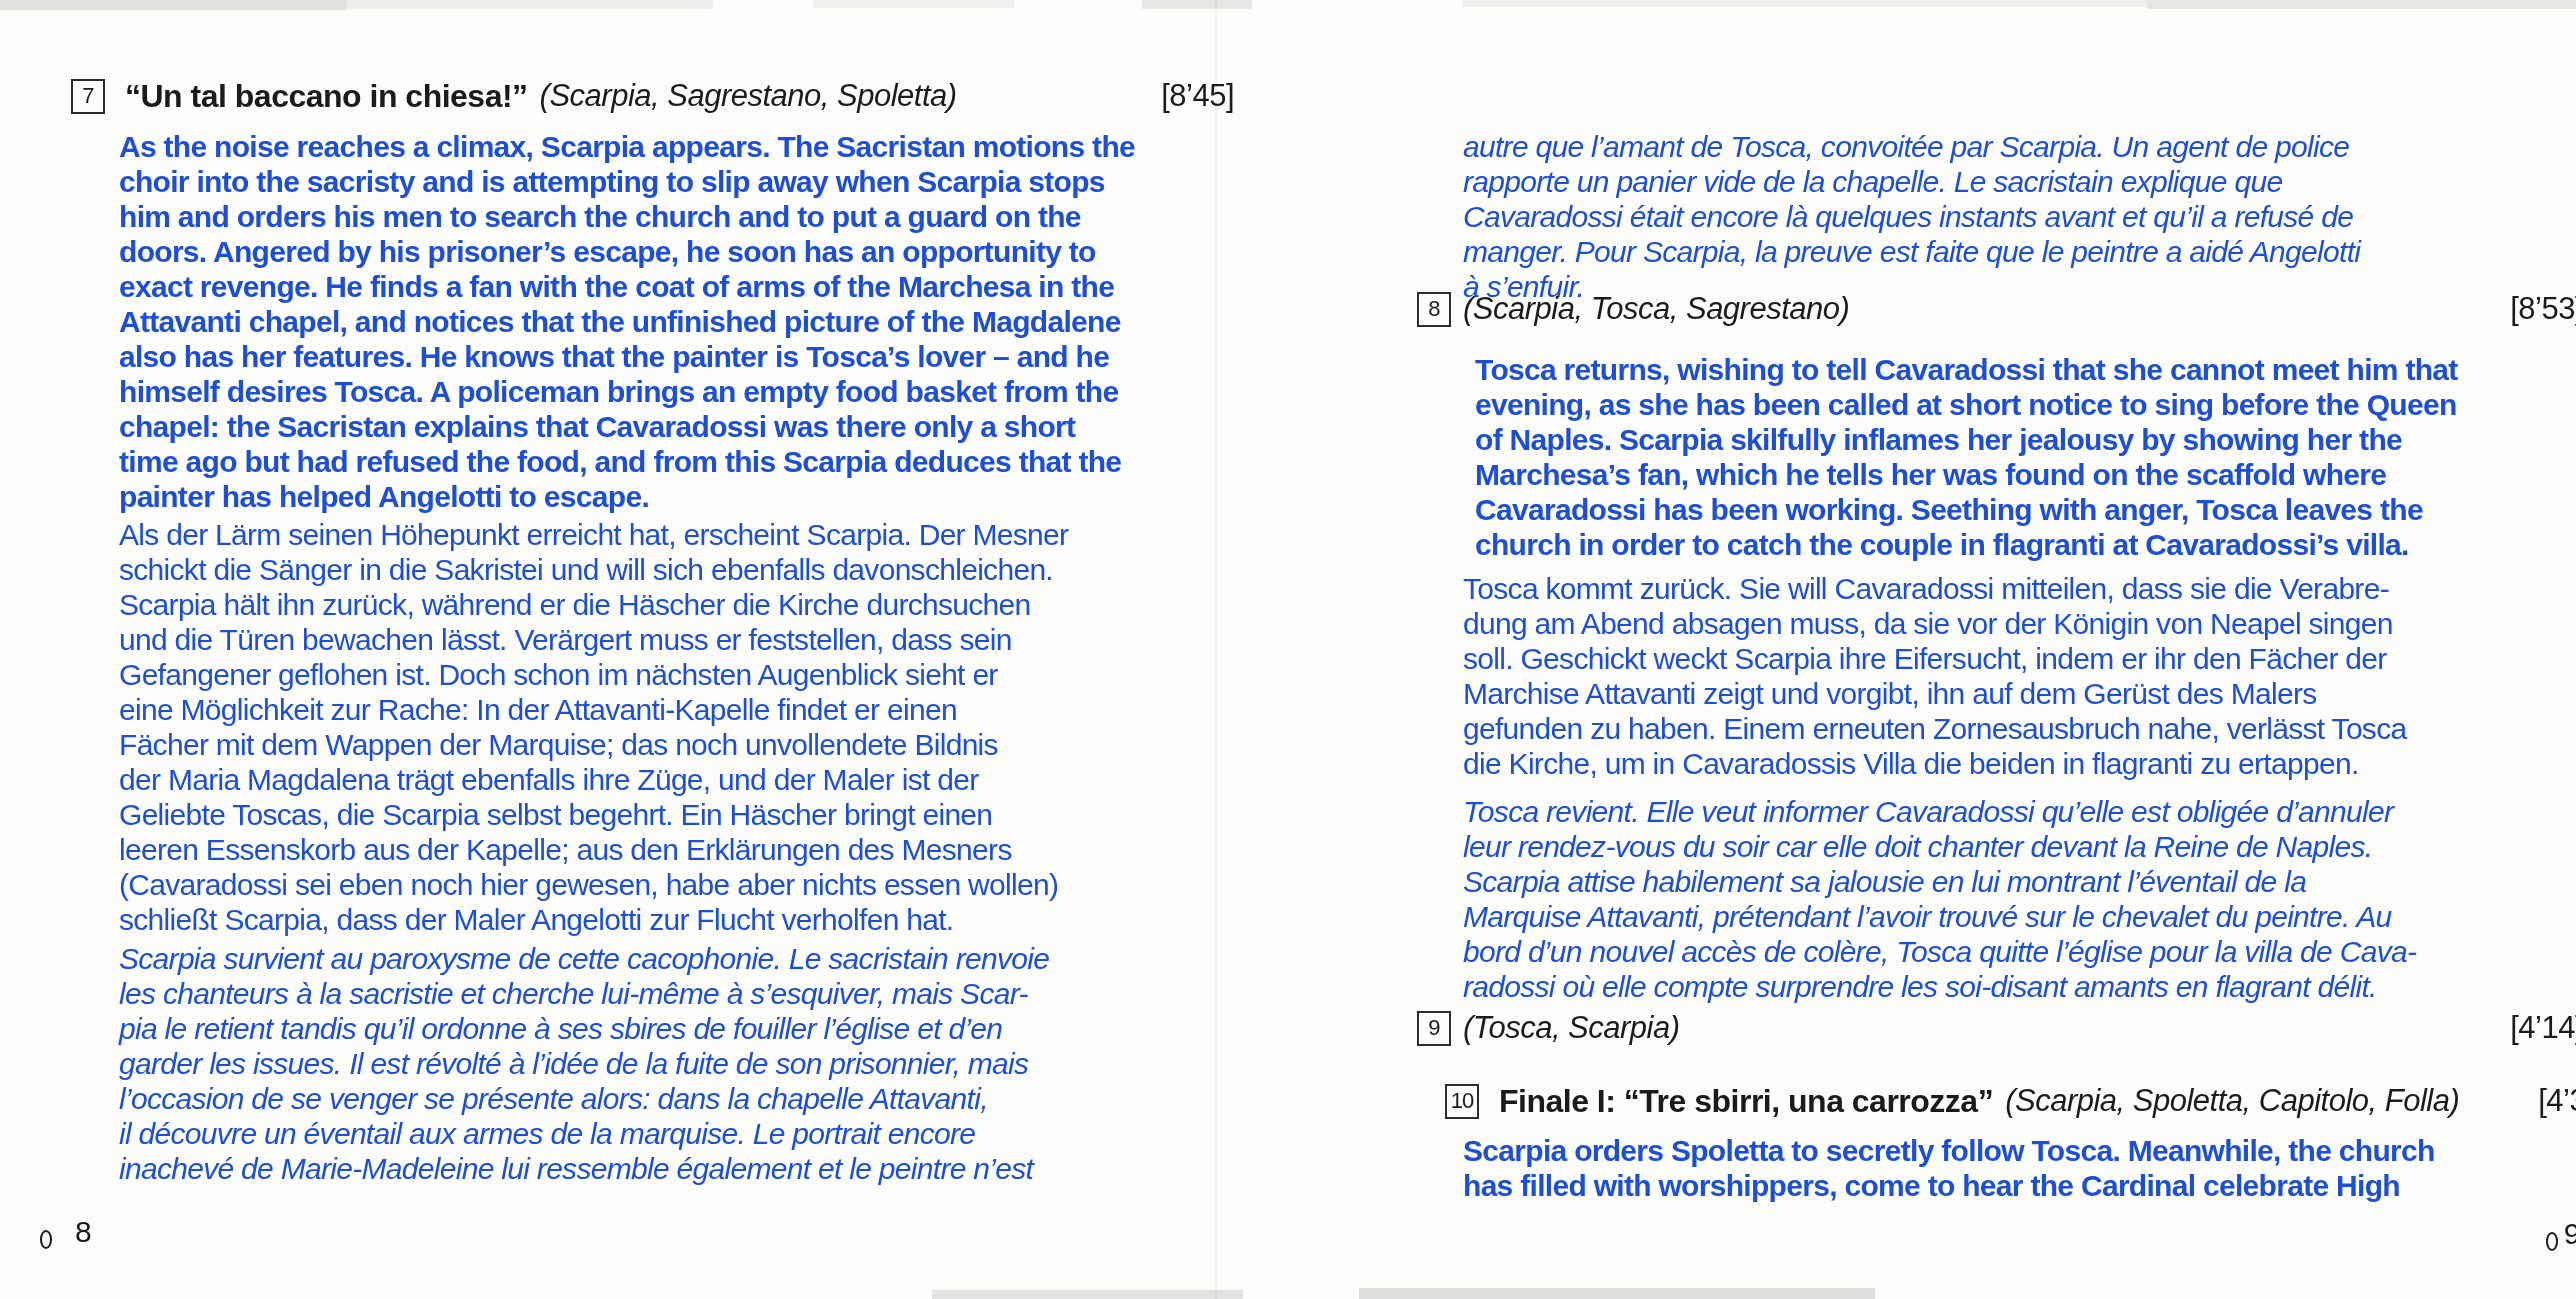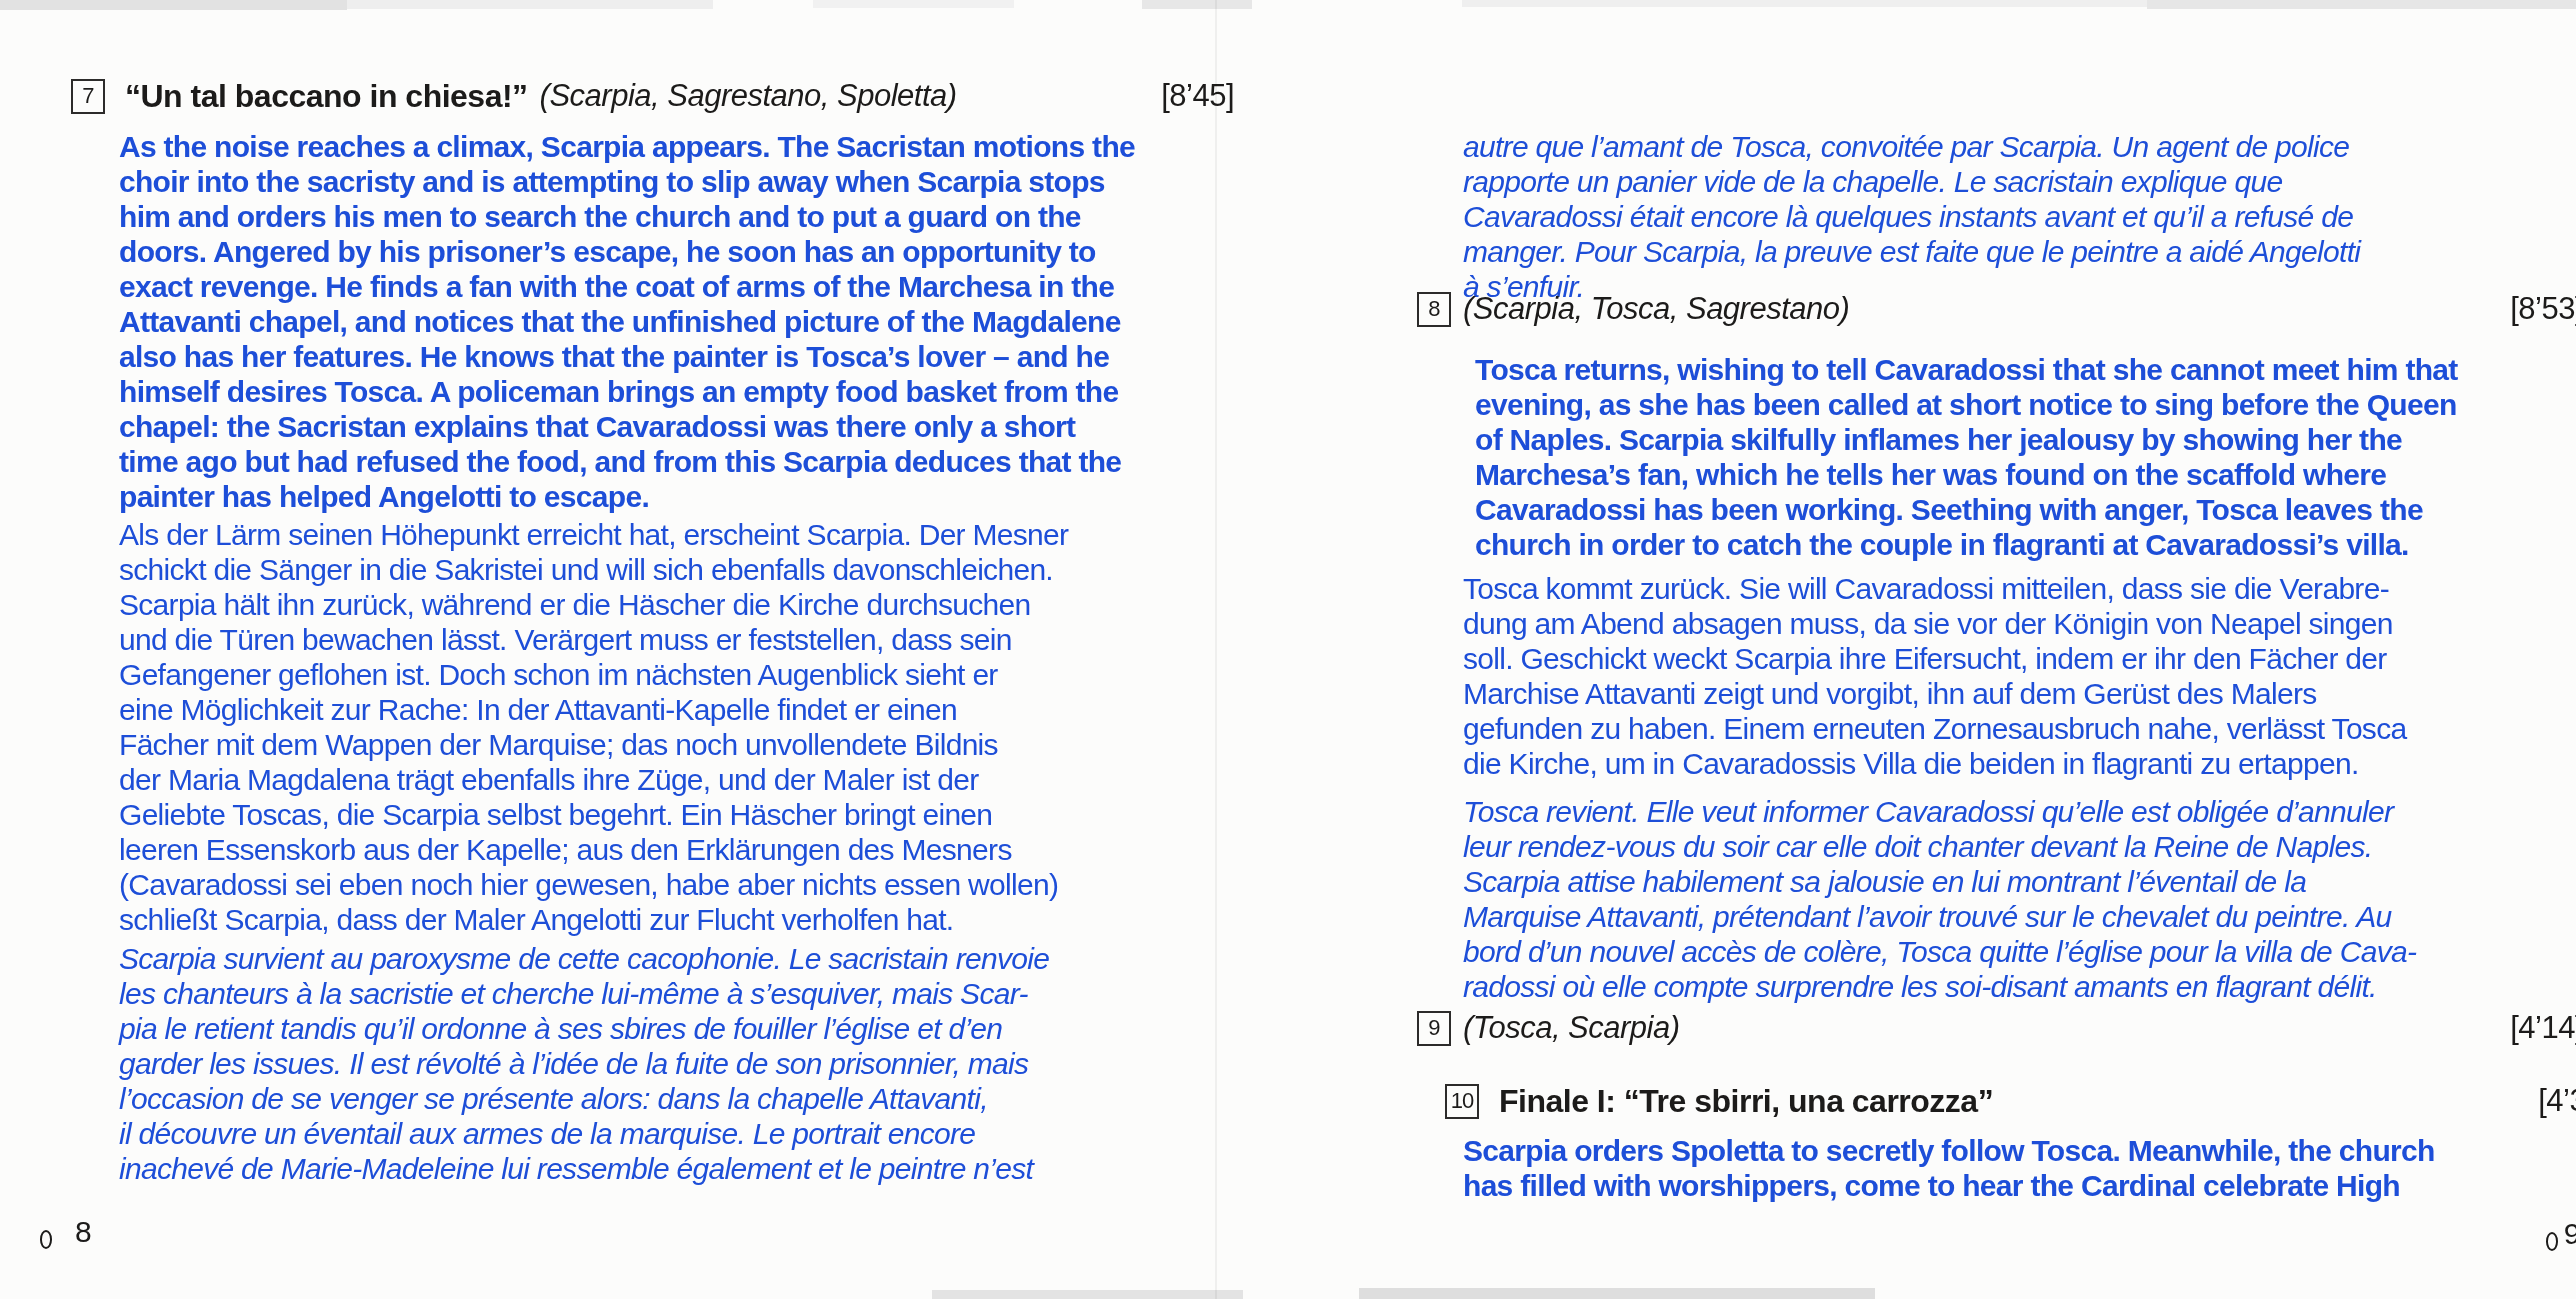"(Scarpia, Spoletta, Capitolo, Folla)" span.h-cast { html: none -> <span>(Scarpia, Spoletta, Capitolo, Folla)</span> }
